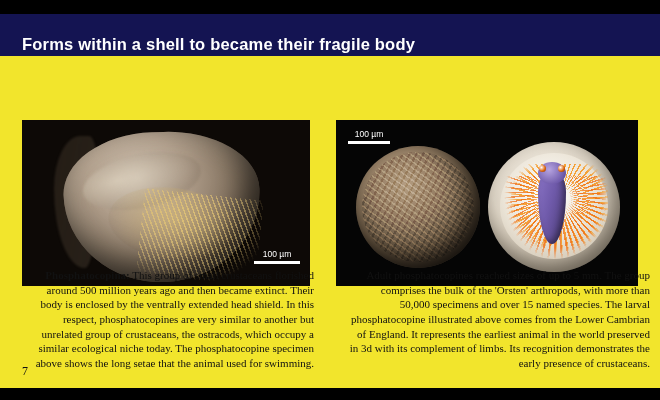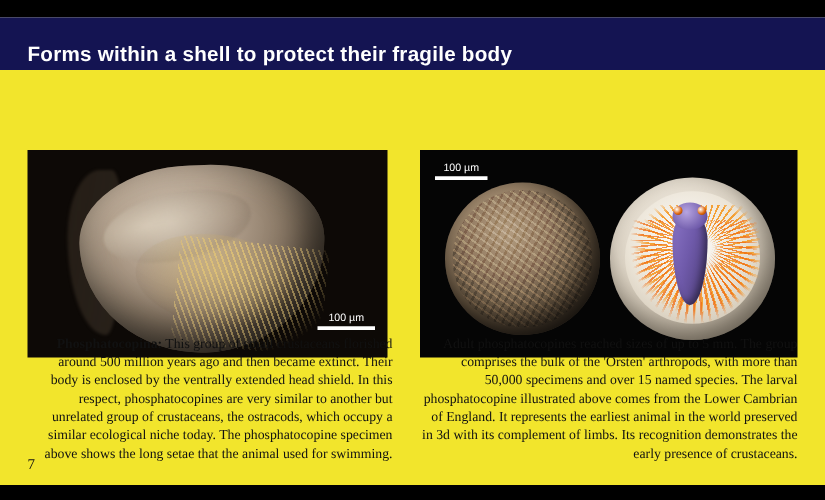"Forms within a shell to" div.title-text { text: protect -> became }
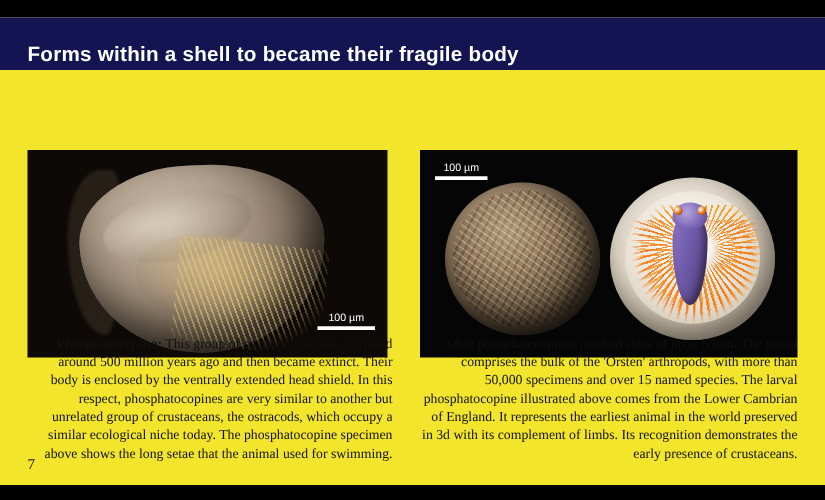"Adult phosphatocopines reached sizes of" .caption.right { left: 336px -> 348px }
